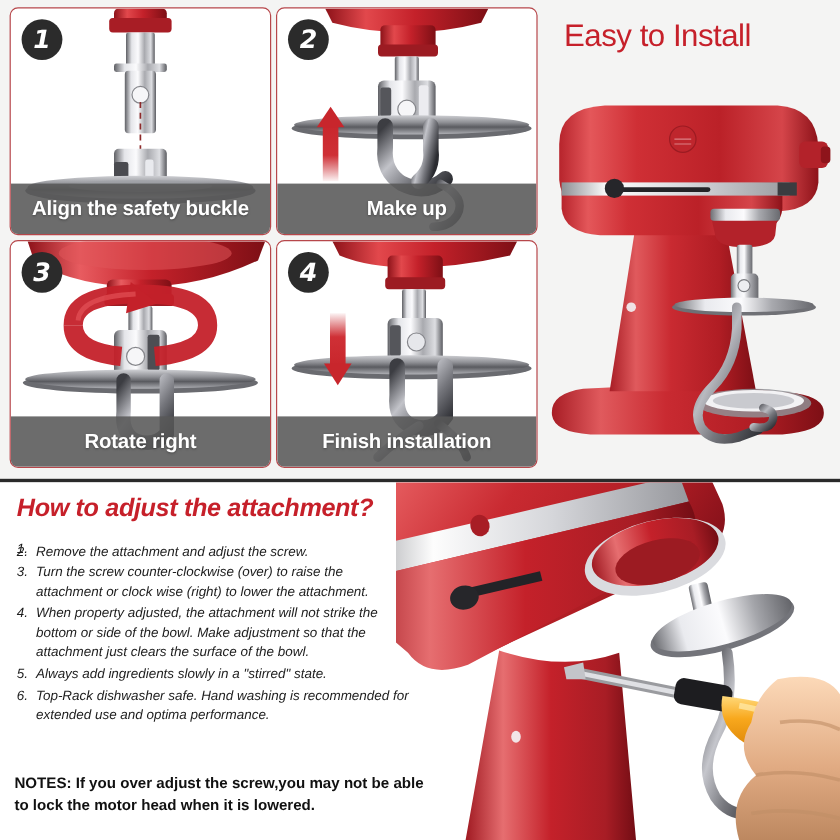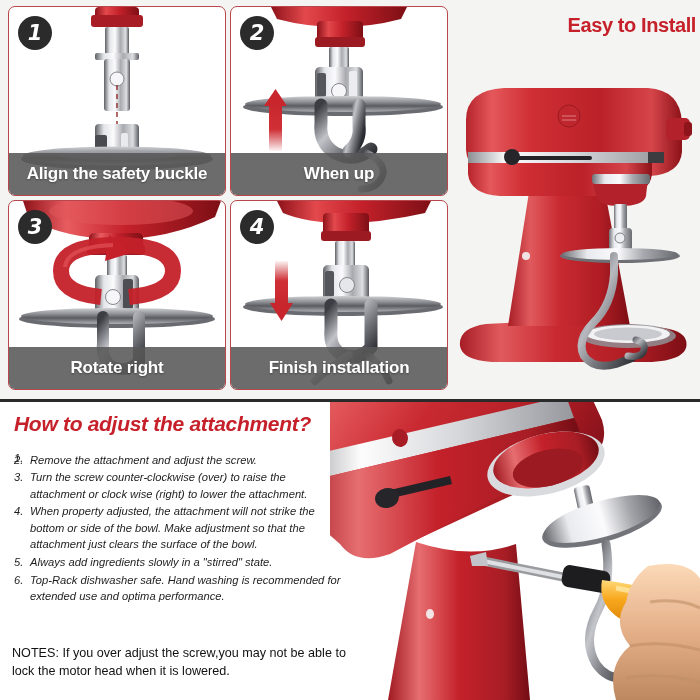"Easy to Install" #heading-easy { font-size: 20px -> 26px; font-weight: bold -> normal; text-align: right -> left }
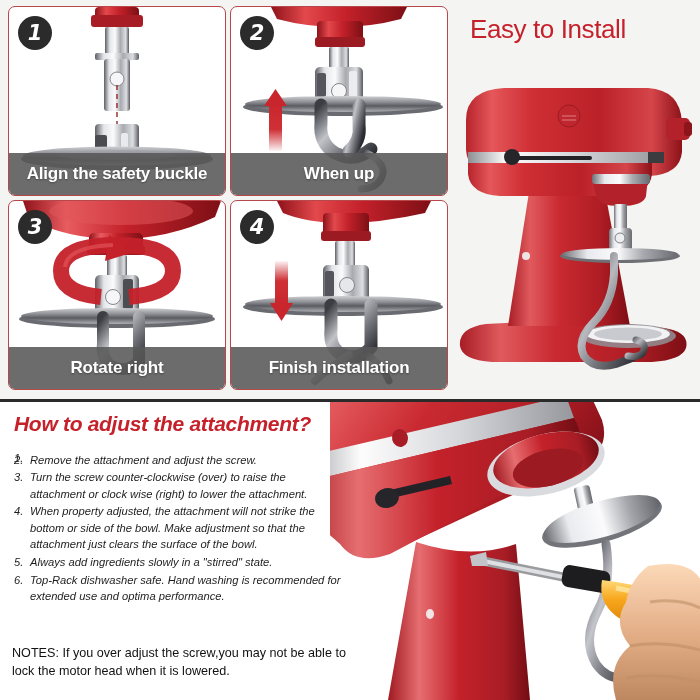"When up" span { text: When -> Make }
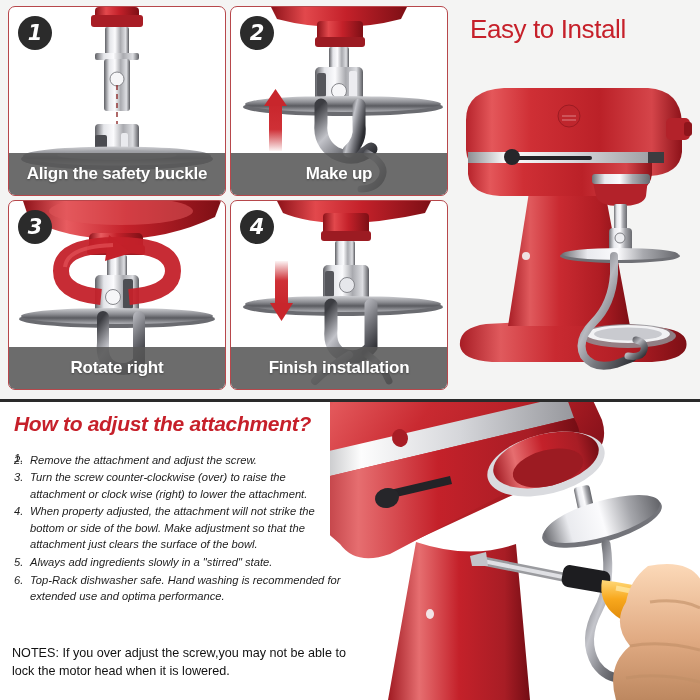"NOTES: If you over adjust" #notes { font-weight: normal -> bold }
